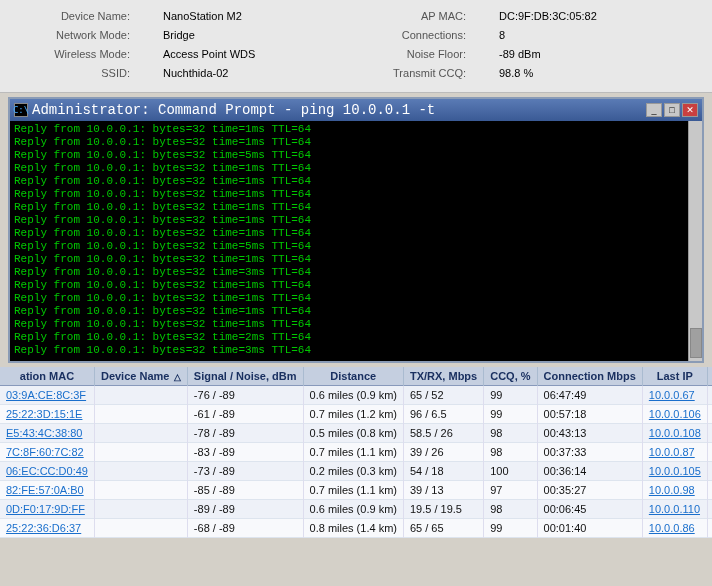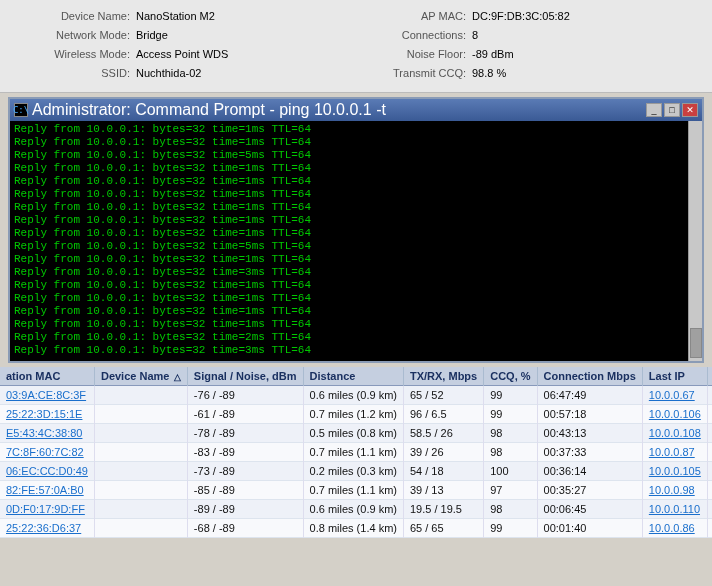"Device Name:" .info-row { gap: none -> 27px }
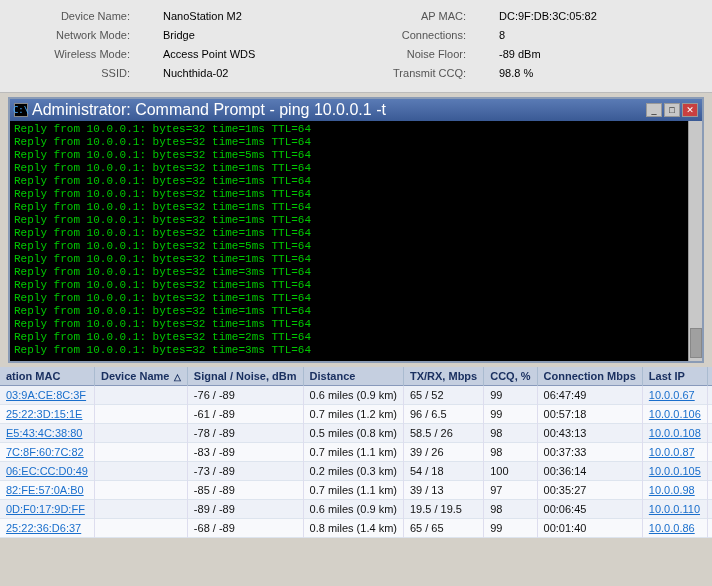"Administrator: Command Prompt - ping" .cmd-title-text { font-family: Liberation Sans, sans-serif -> Liberation Mono, monospace; font-size: 16px -> 14px }
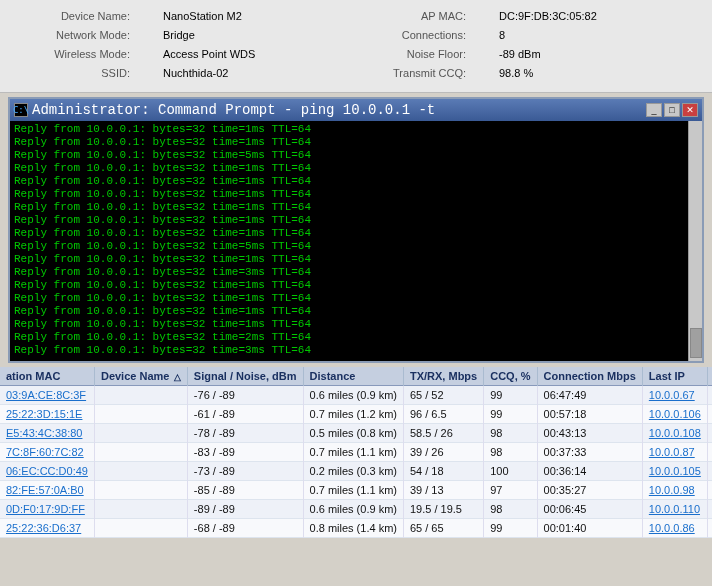"ation MAC" thead th { text-align: left -> center }
